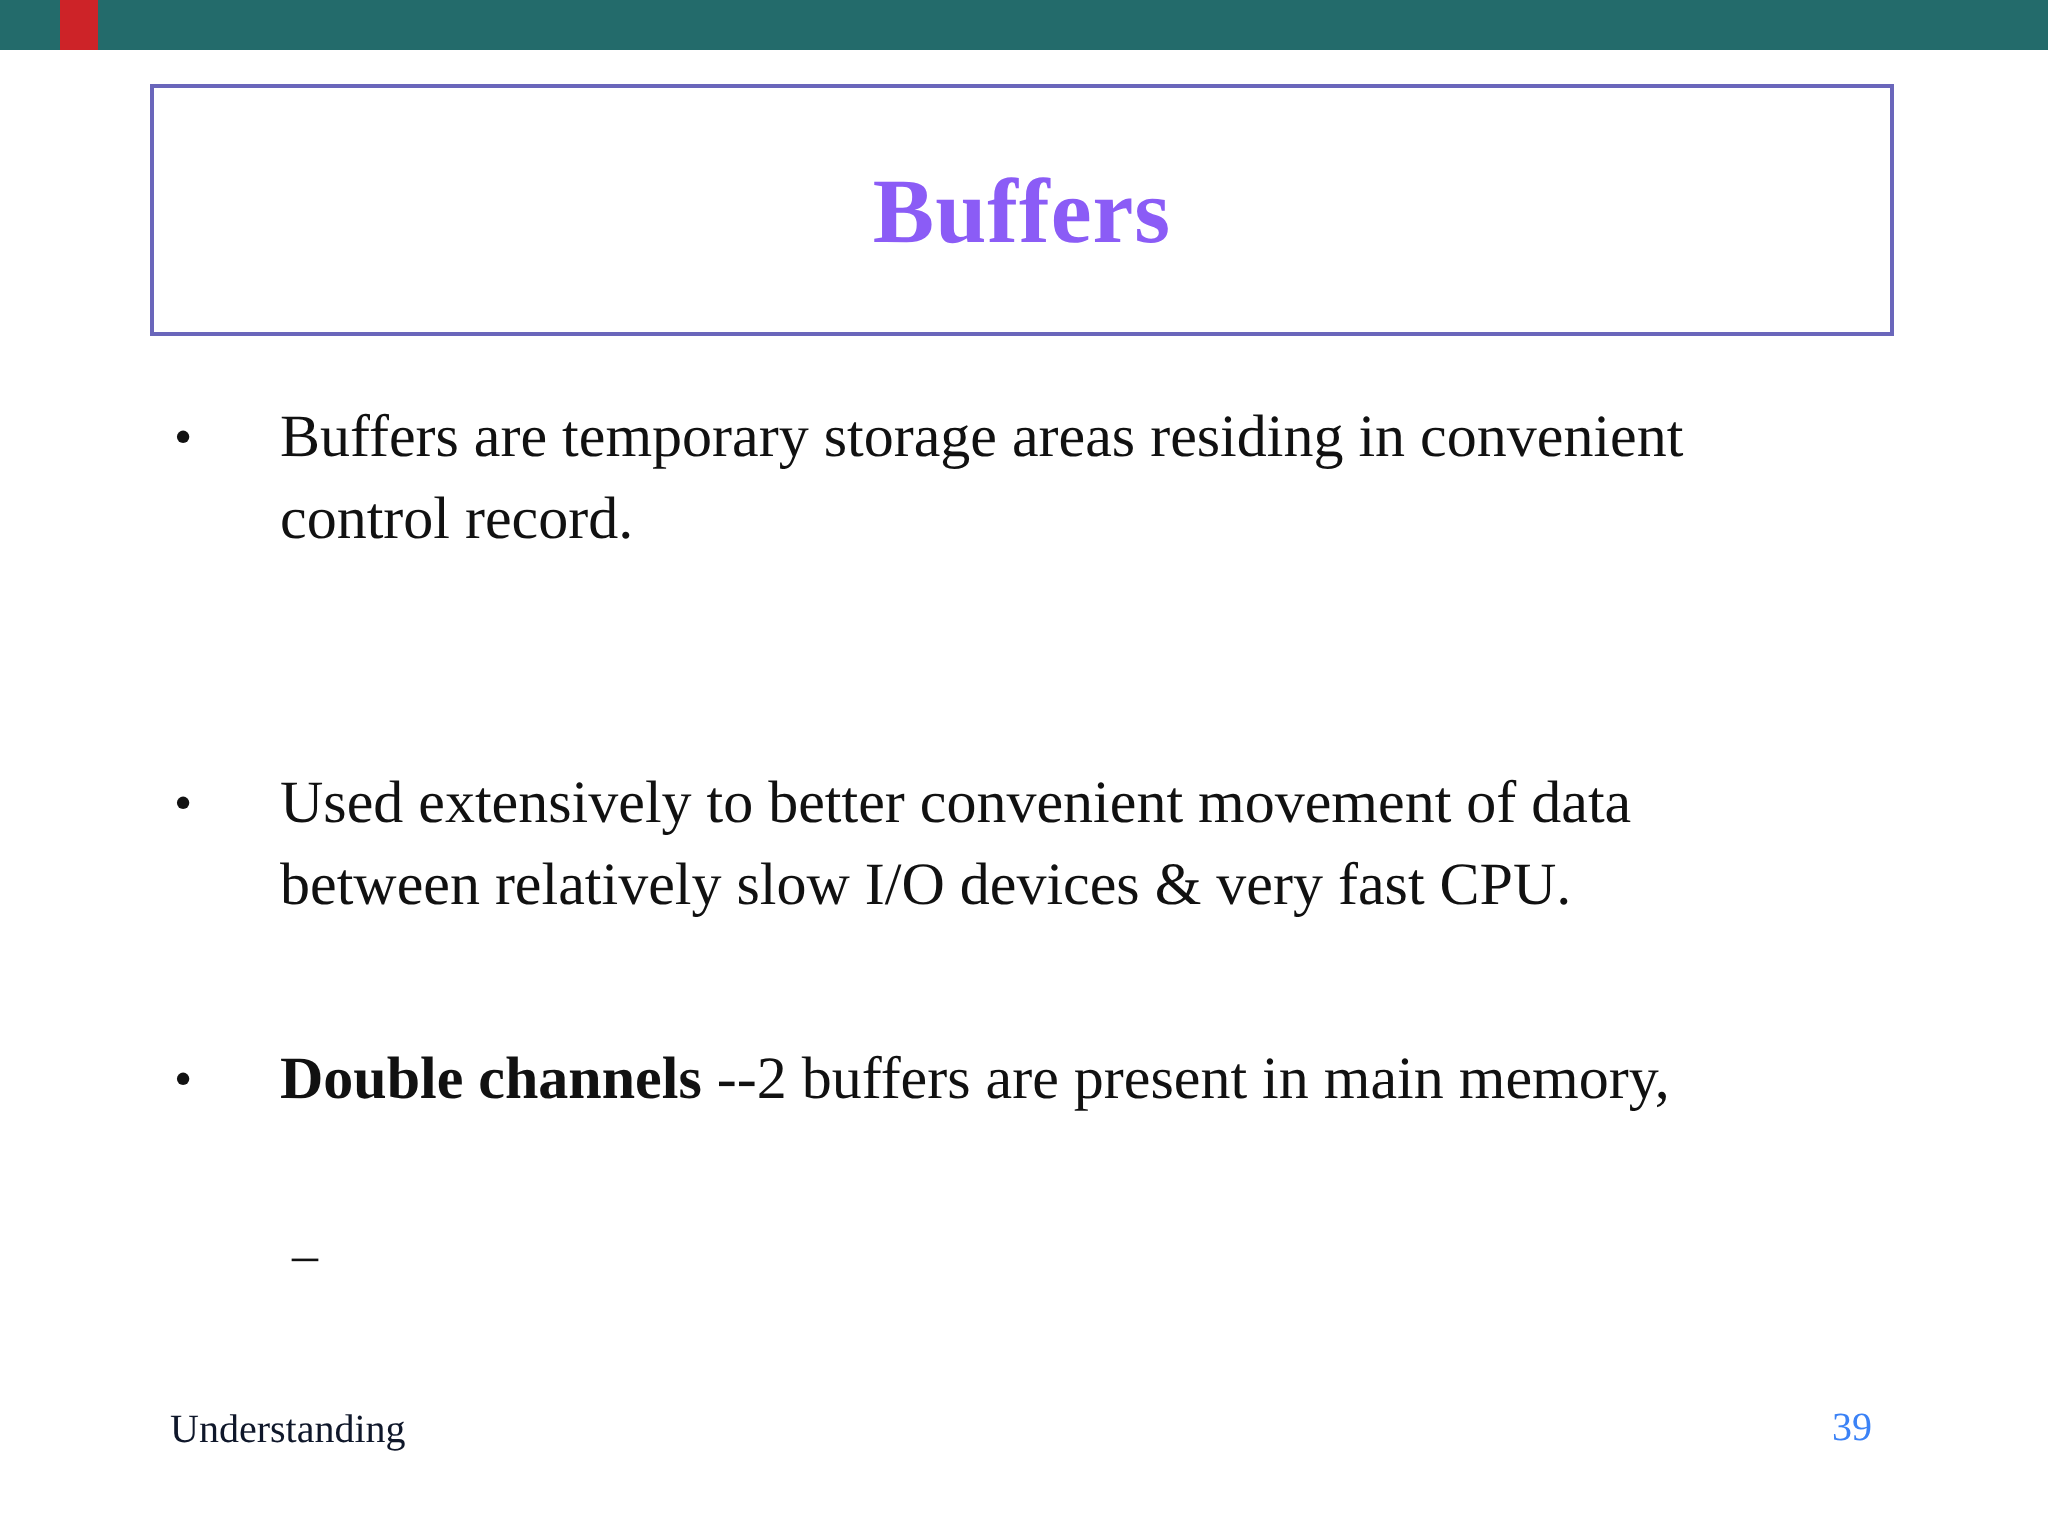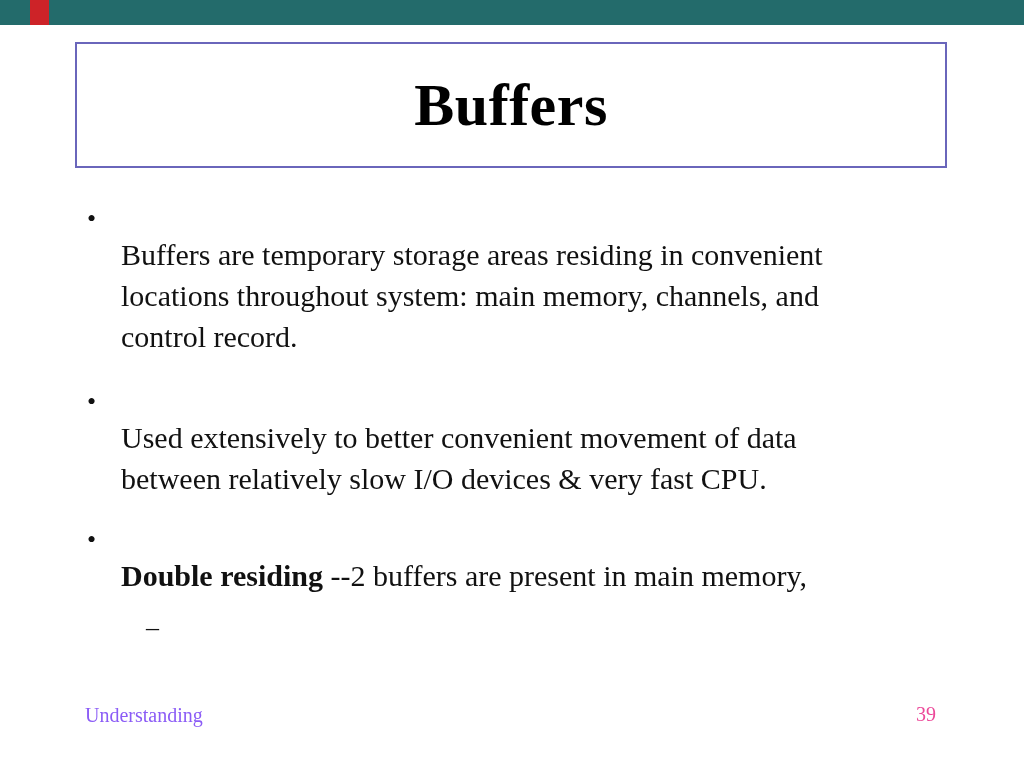"Buffers" .title-text { color: #000000 -> #8b5cf6; font-size: 60px -> 46px }
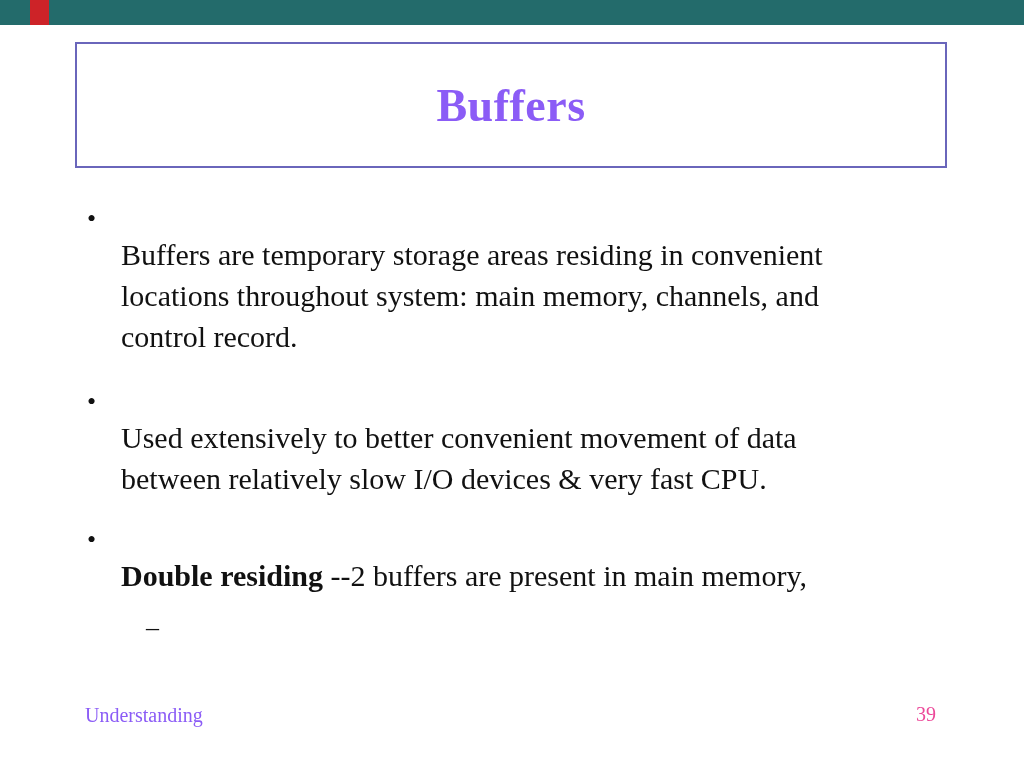"Buffers are temporary storage areas" .bullet .lines { left: 121px -> 140px; margin-top: 36px -> none }
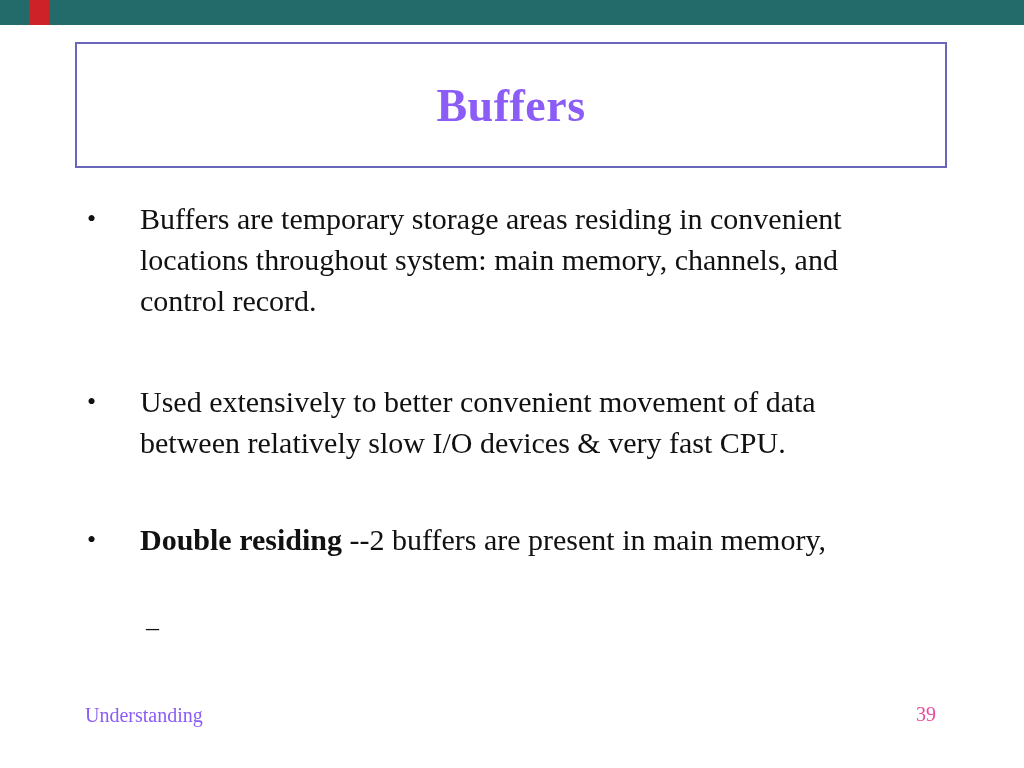"locations throughout system: main" div { html: <div>locations throughout system: main memory, channels, and</div> -> none }
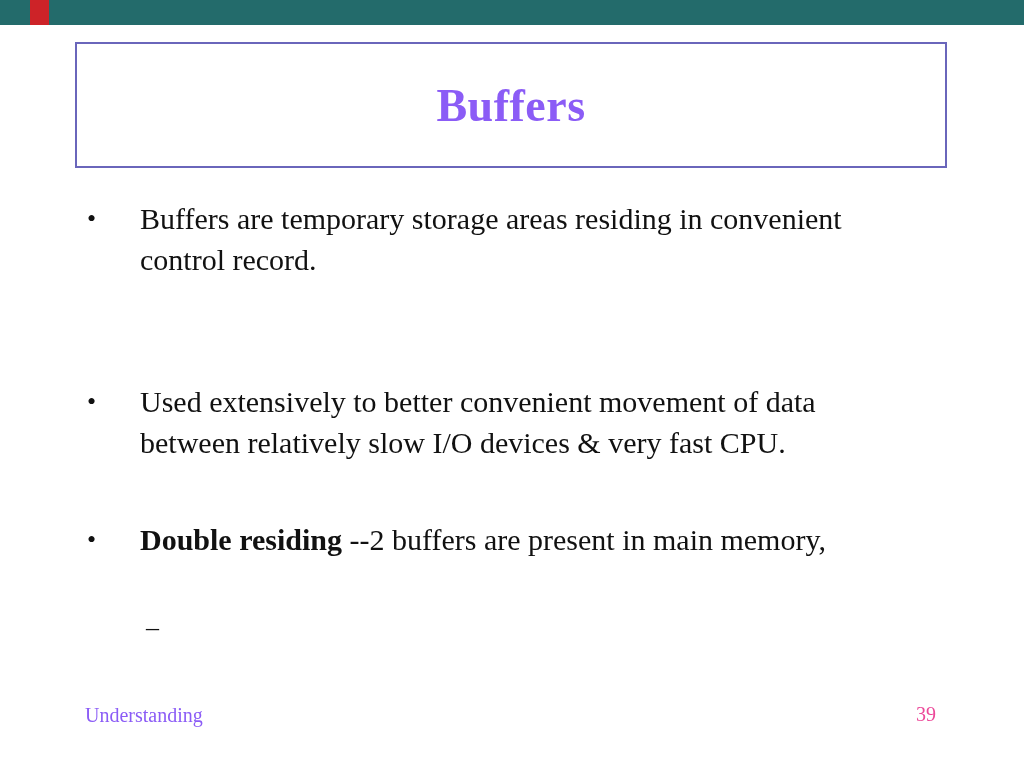"Double residing" b { text: residing -> channels }
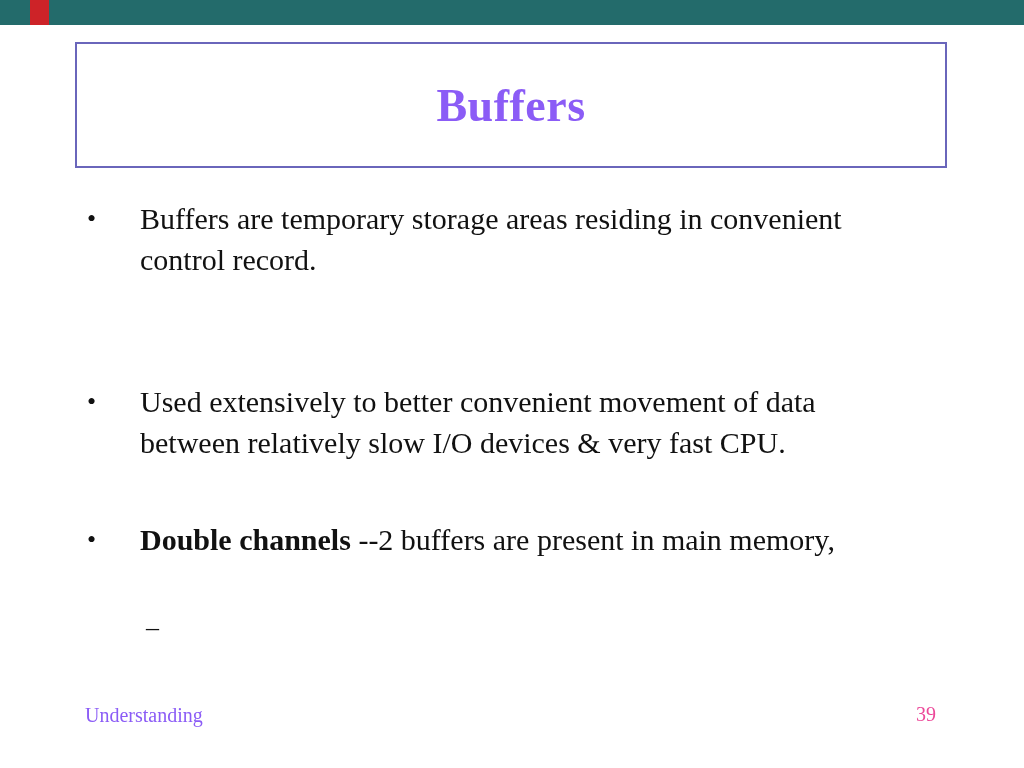"Understanding" .footer-left { color: #8b5cf6 -> #0f172a }
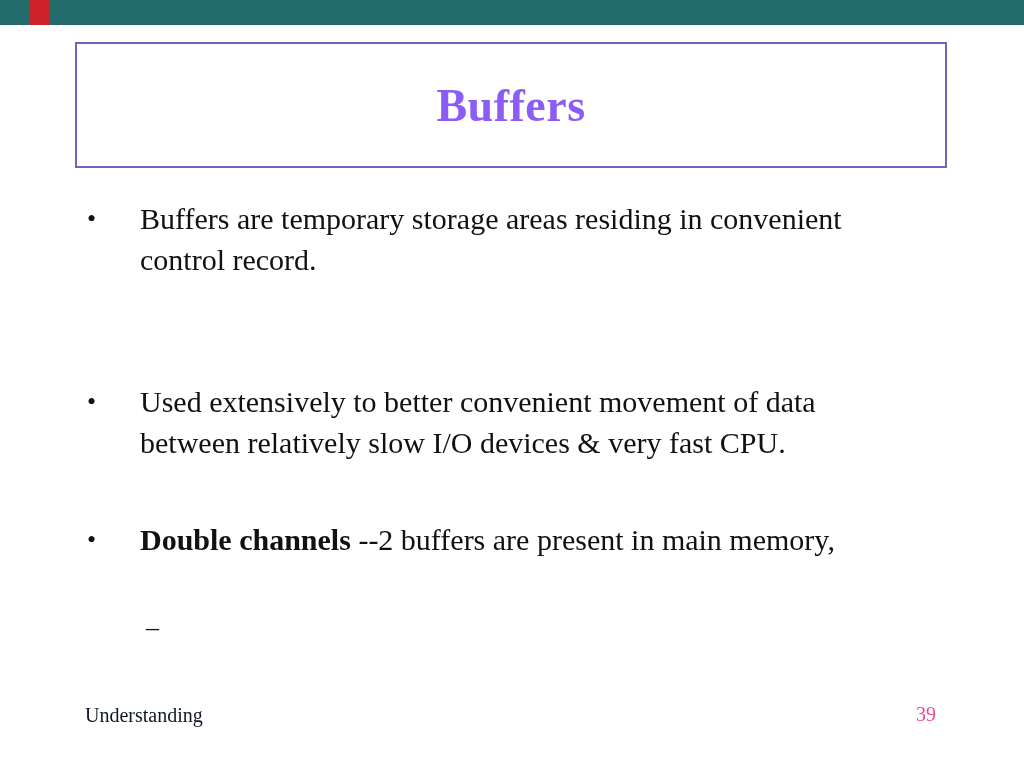"39" .page-number { color: #ec4899 -> #3b82f6 }
